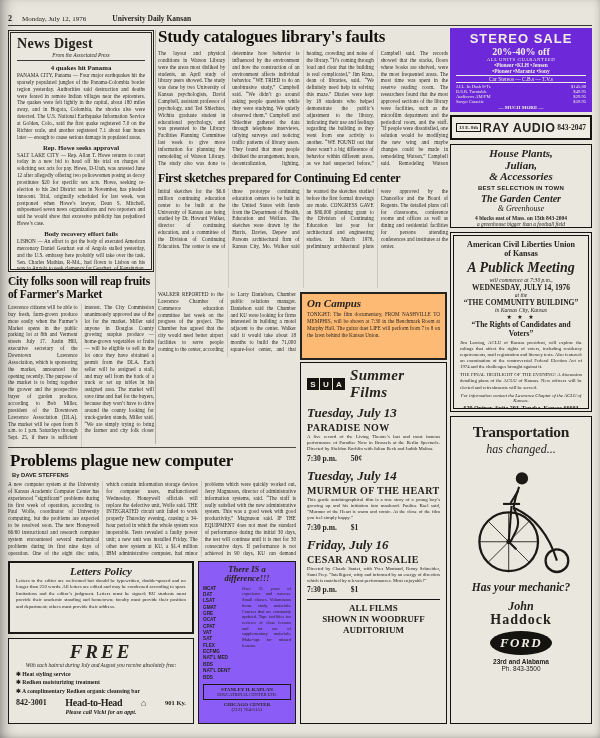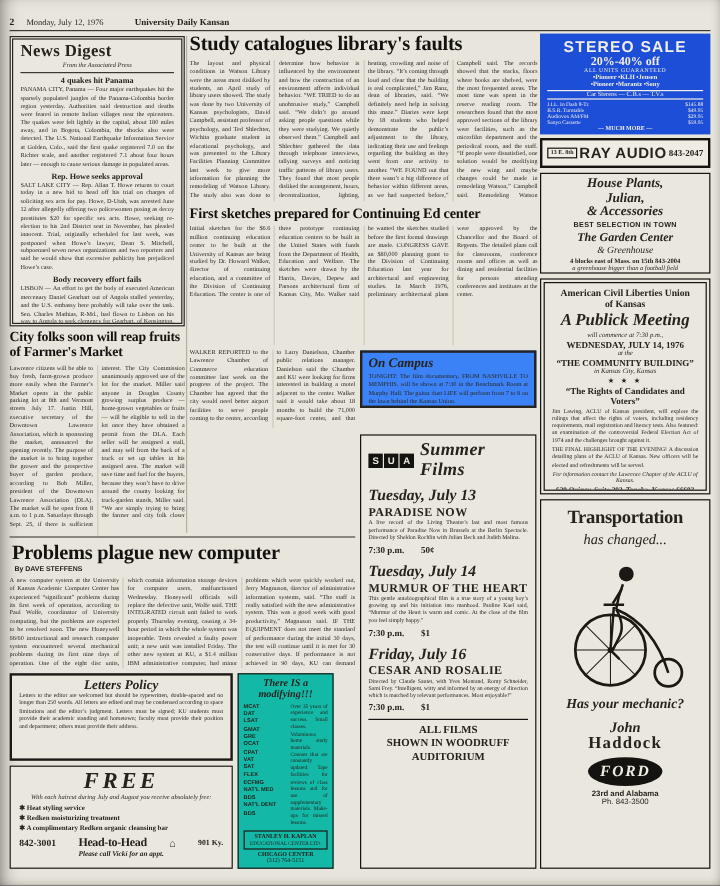"STEREO SALE" .stereo { background: #1d4ed8 -> #6d28d9 }
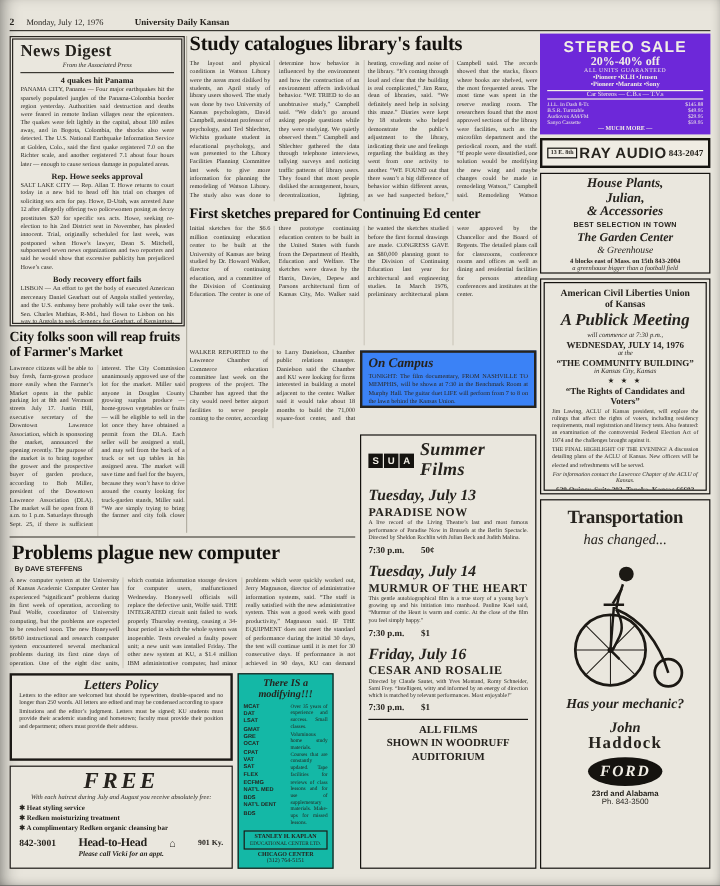"On Campus" .oncampus { background: #3b82f6 -> #fdba74; height: 48px -> 68px }
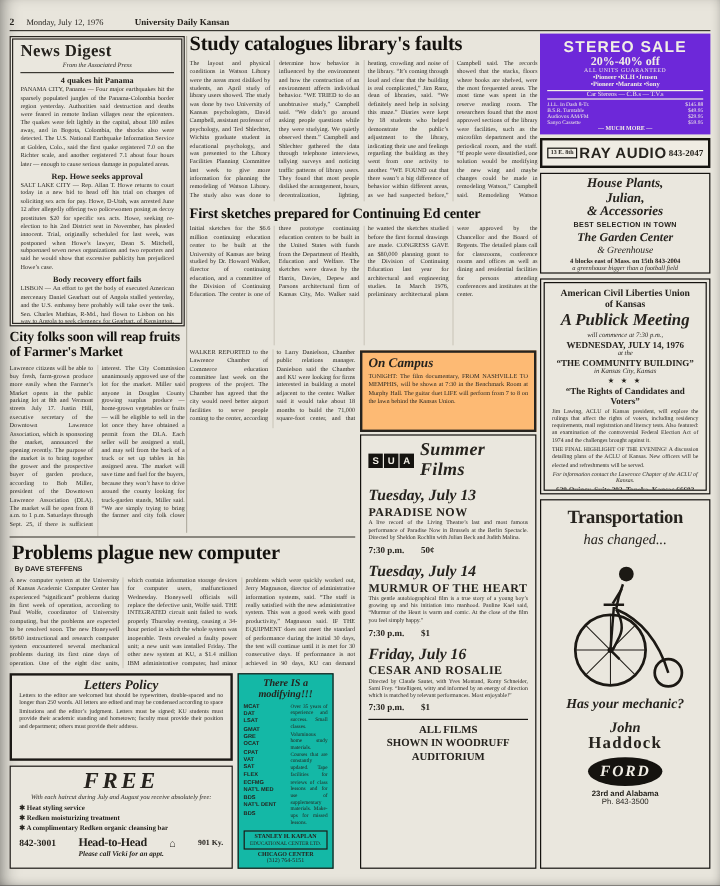"There IS a" .kaplan { background: #14b8a6 -> #8b5cf6; width: 80px -> 98px }
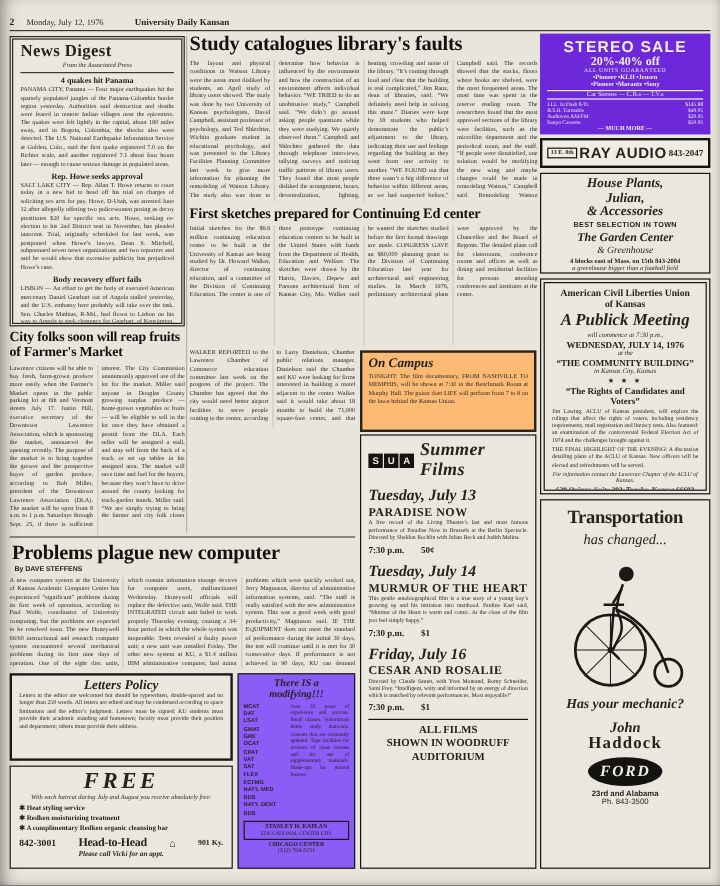"modifying!!!" span { text: modifying -> difference }
